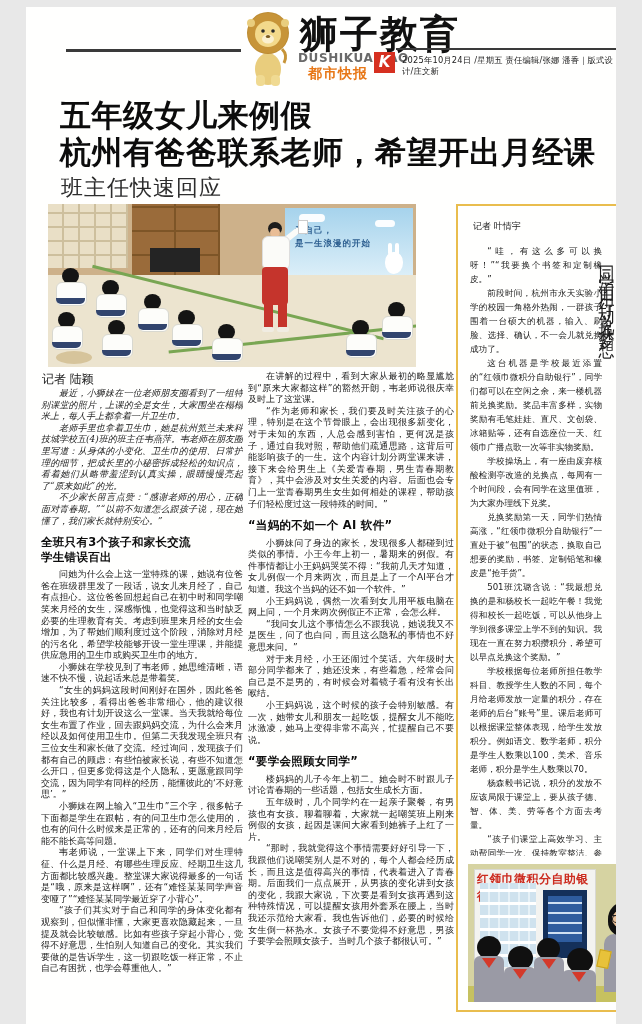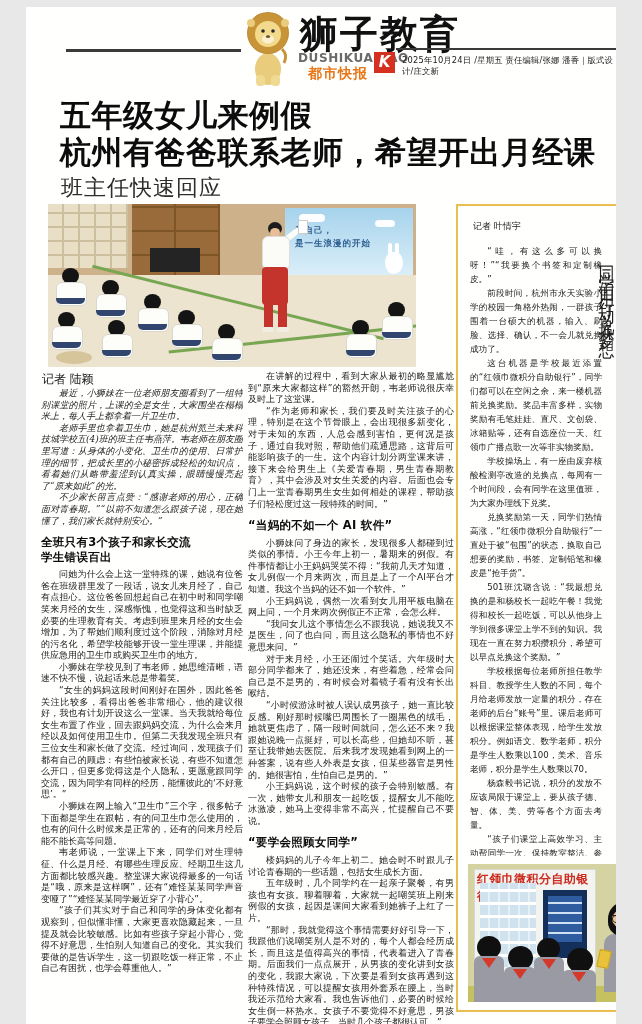"“小时候游泳时被人误认成男孩子，她一直比较反感。刚好那时候嘴巴周围长了一圈黑色的" p.it-para { html: <p>“小时候游泳时被人误认成男孩子，她一直比较反感。刚好那时候嘴巴周围长了一圈黑色的绒毛，她就更焦虑了，隔一段时间就问，怎么还不来？我跟她说晚一点挺好，可以长高些，但她却不听，甚至让我带她去医院。后来我才发现她看到网上的一种答案，说有些人外表是女孩，但某些器官是男性的。她很害怕，生怕自己是男的。”</p> -> none }
